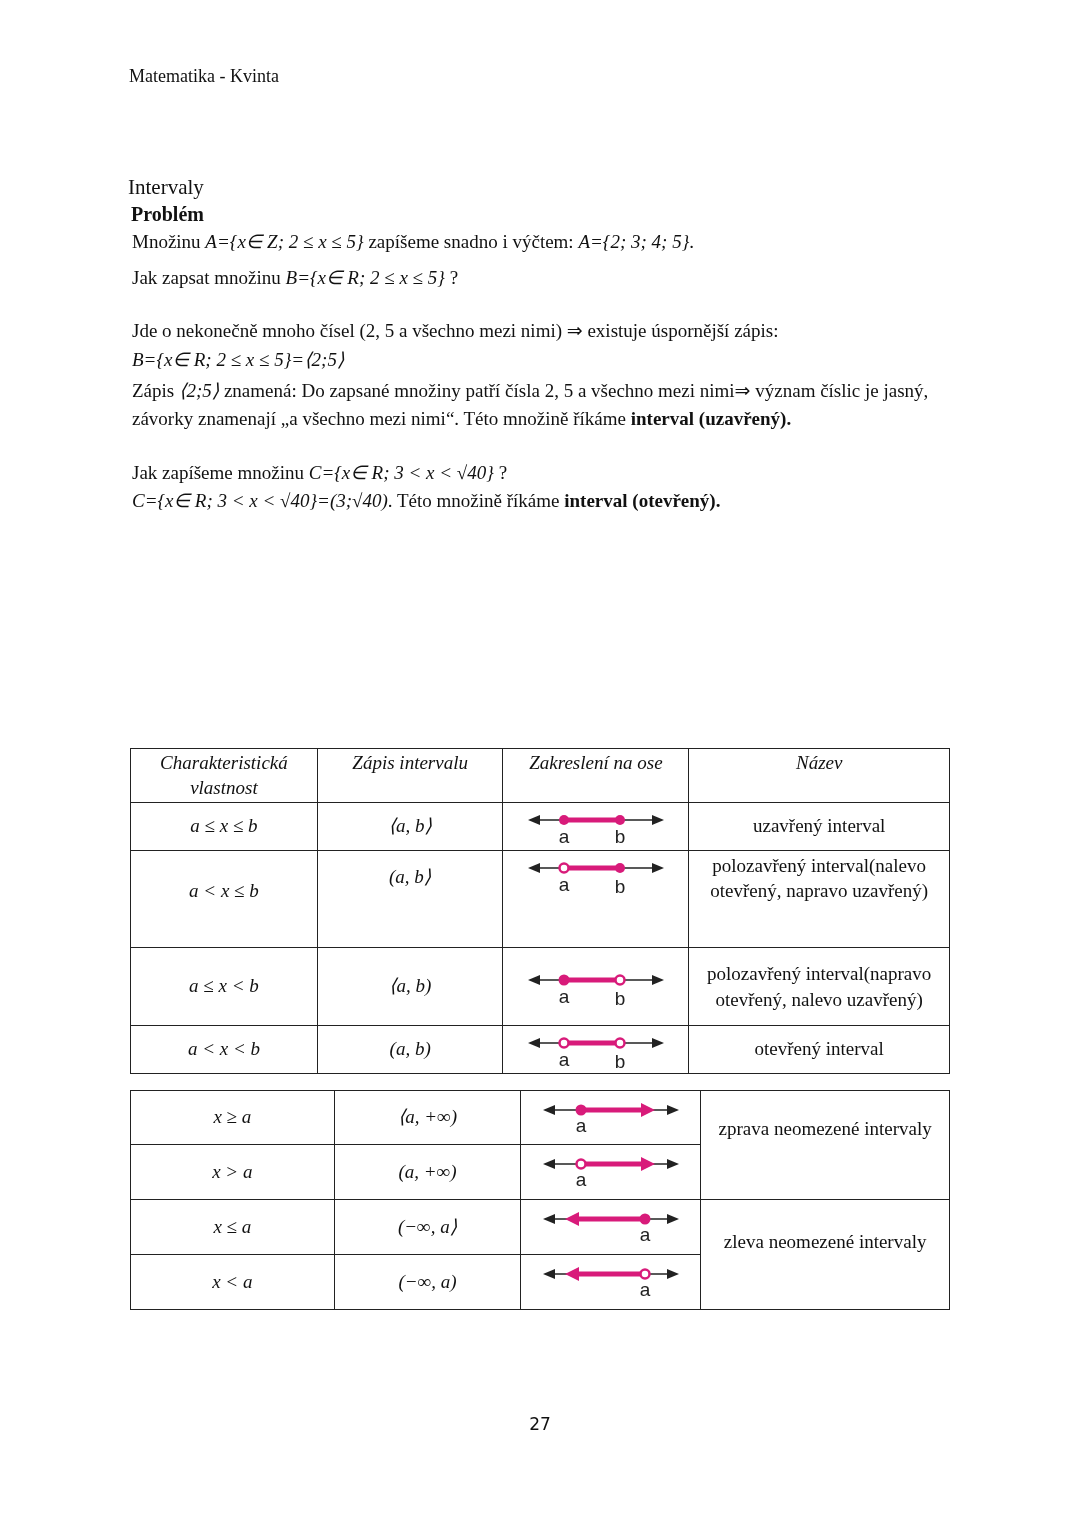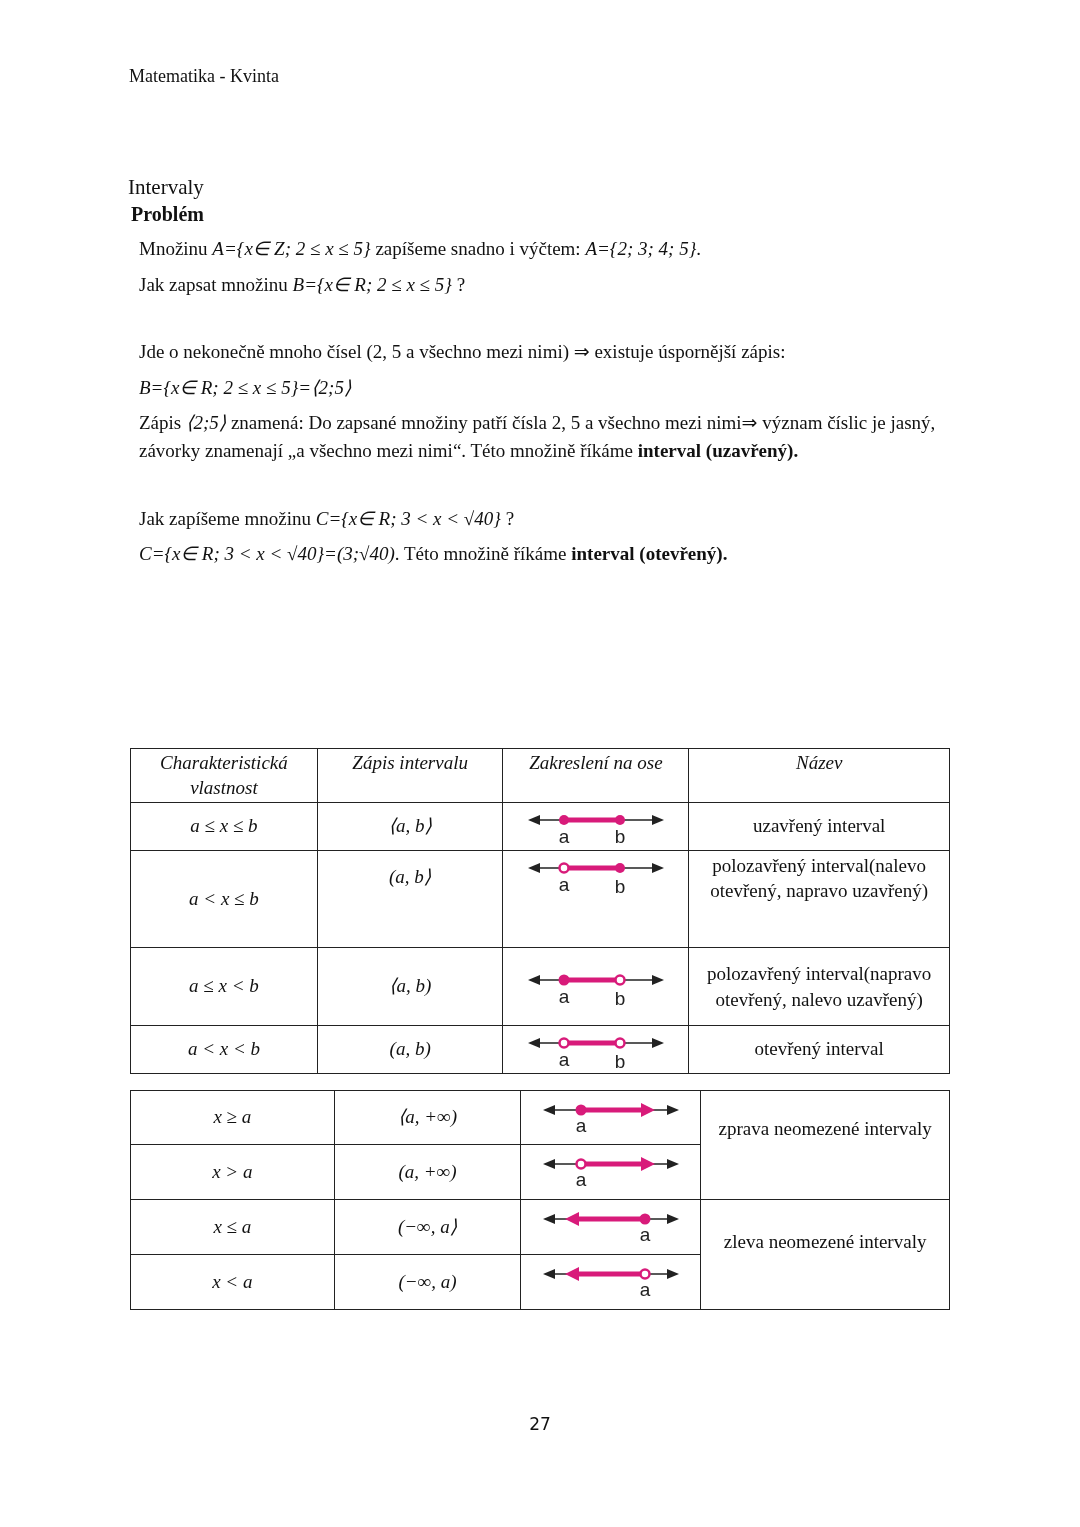"Množinu A={x∈ Z; 2 ≤" .p { margin: 8px -> 1px }
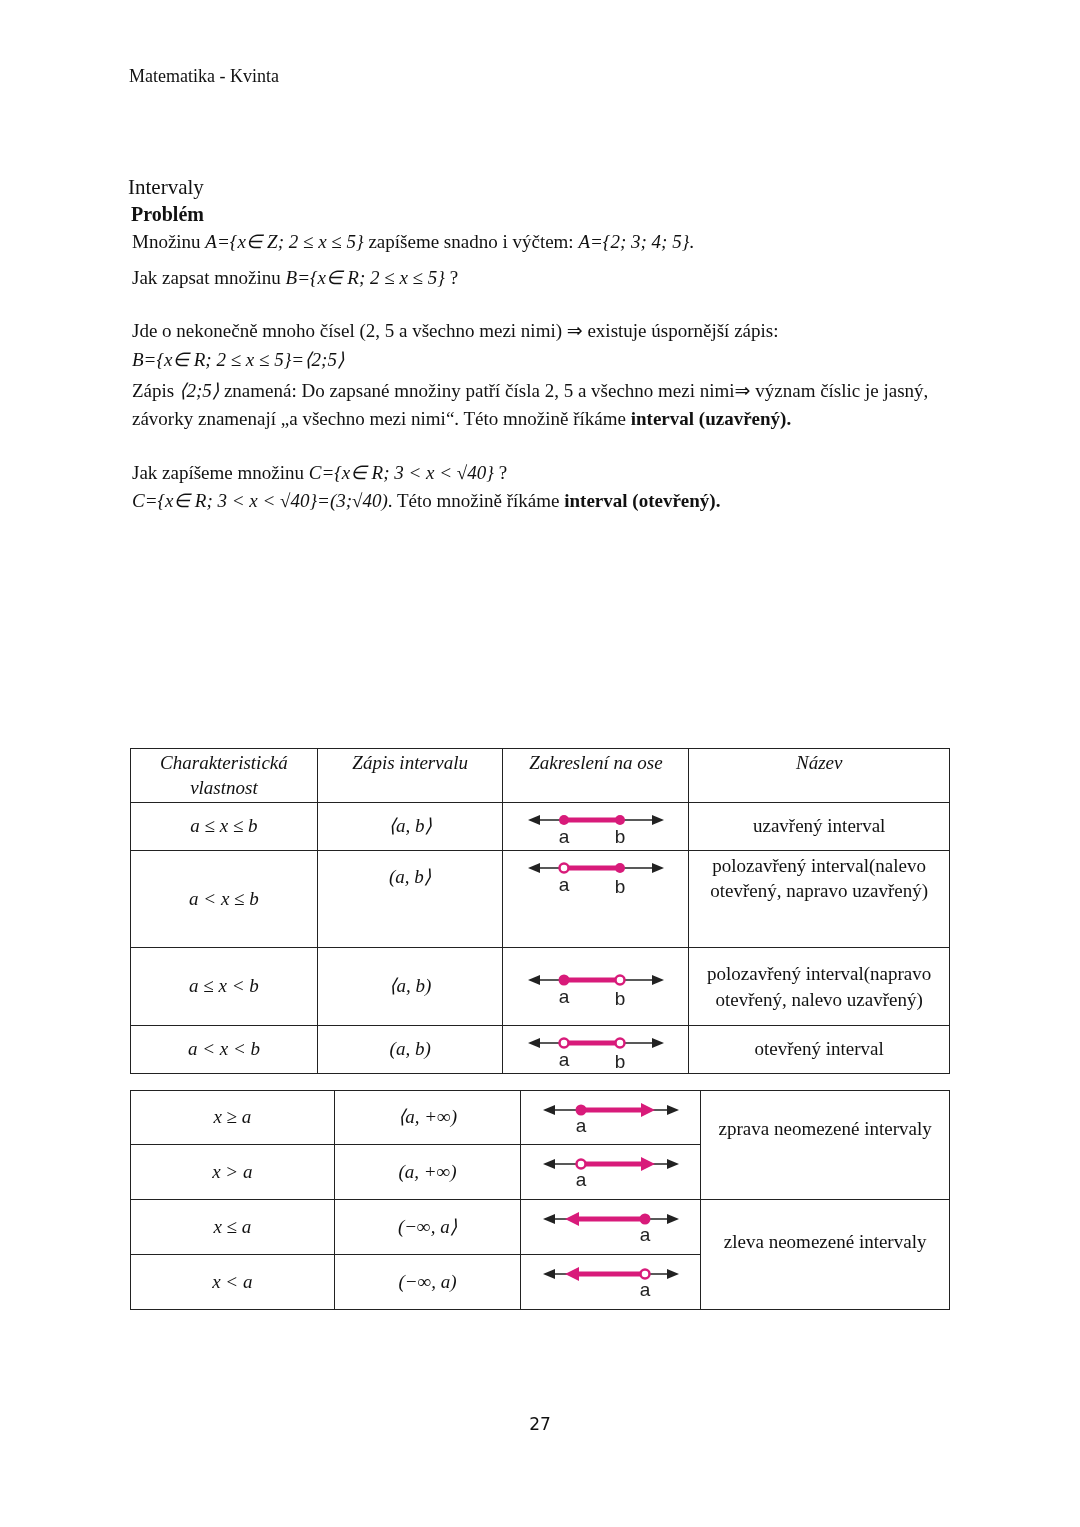"a < x ≤ b" td.cell-math { padding-top: 36px -> 28px }
